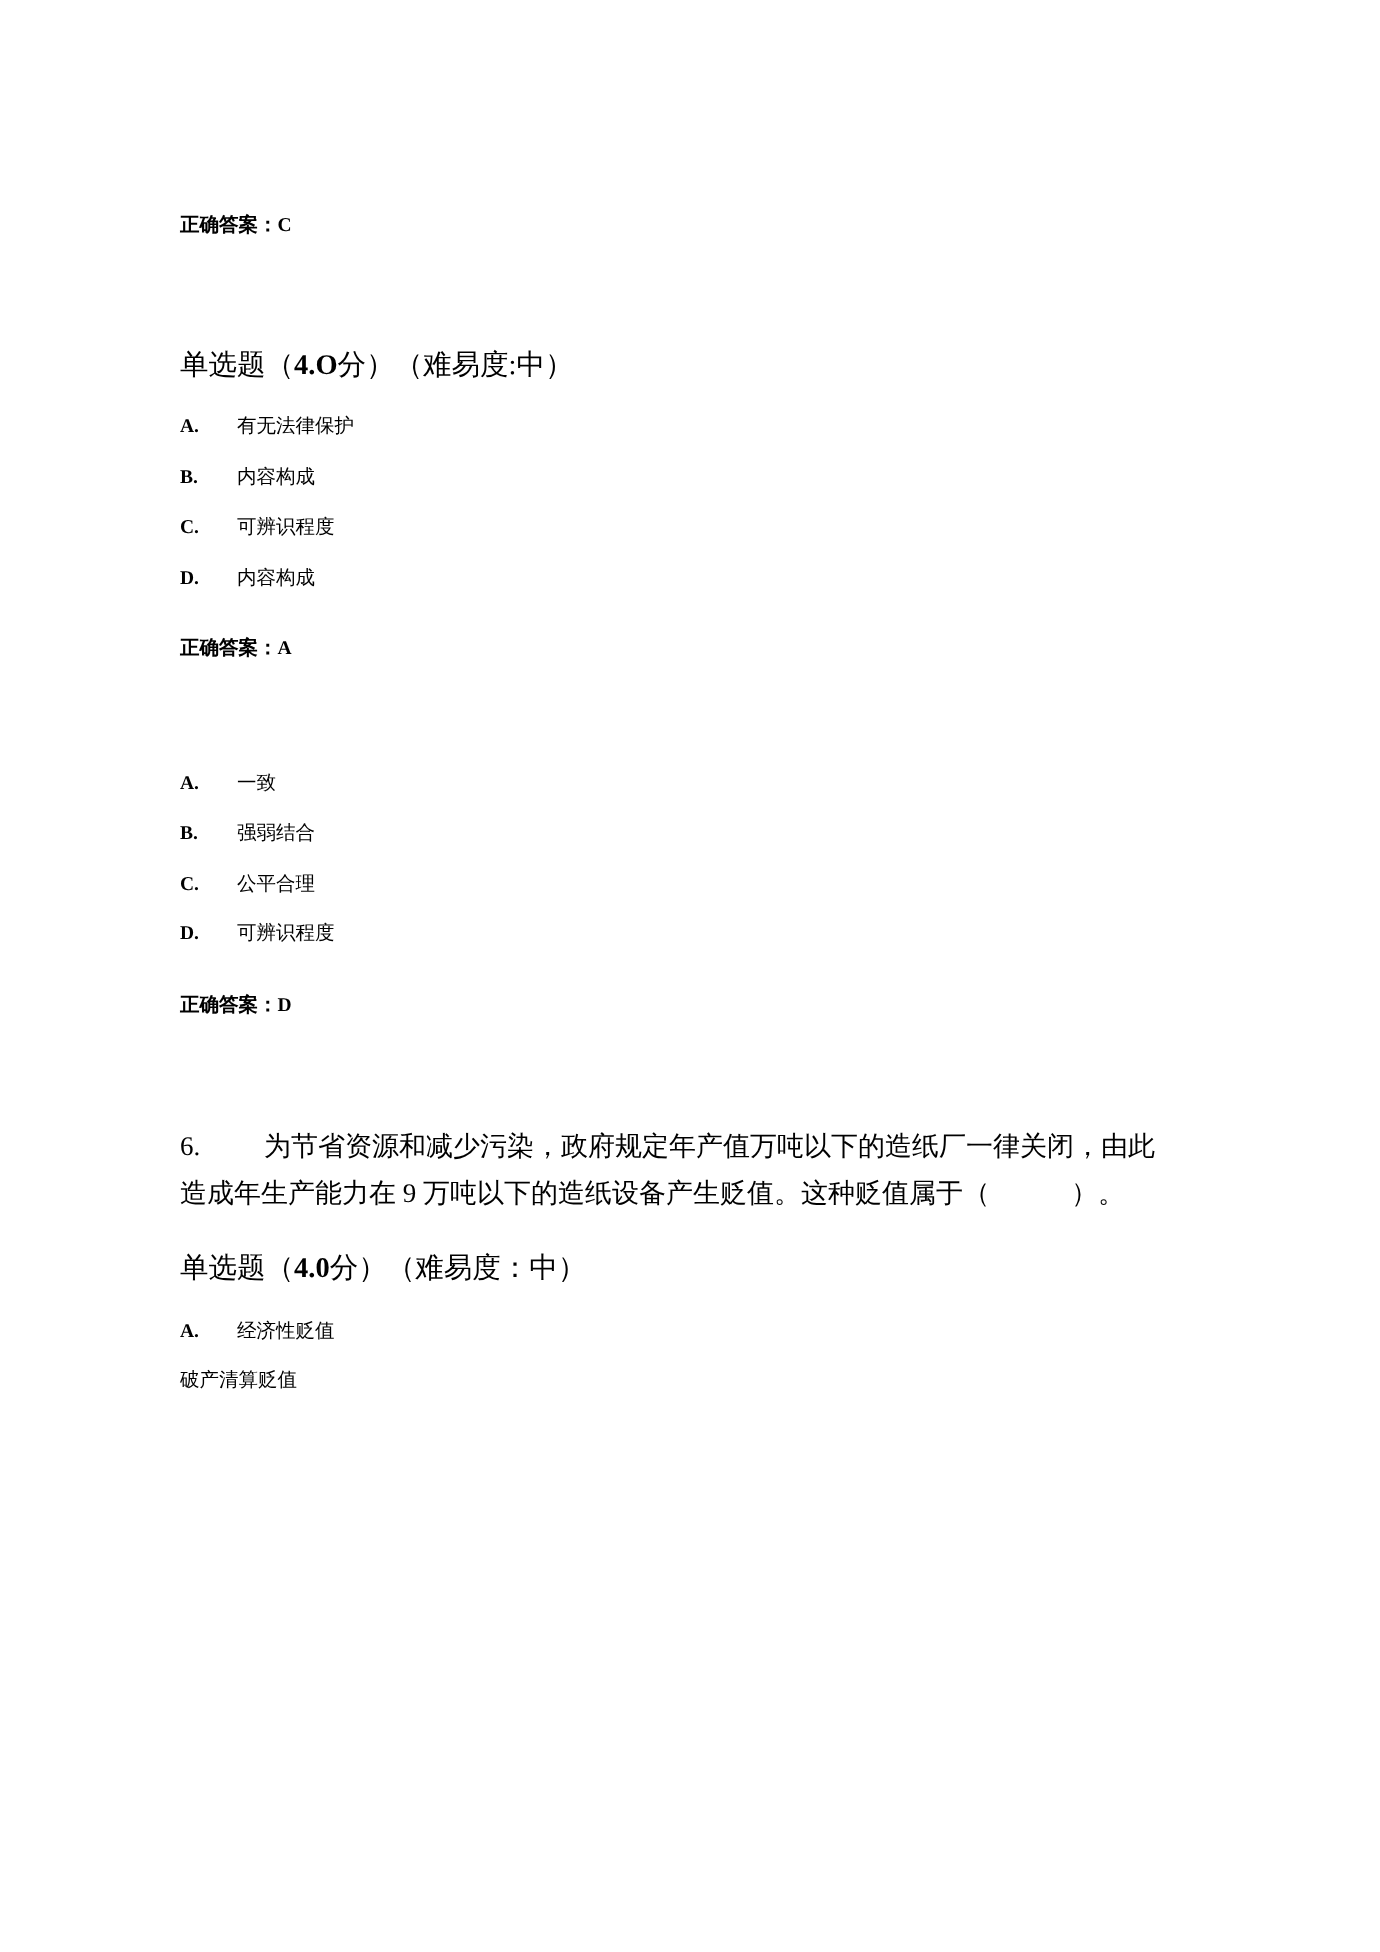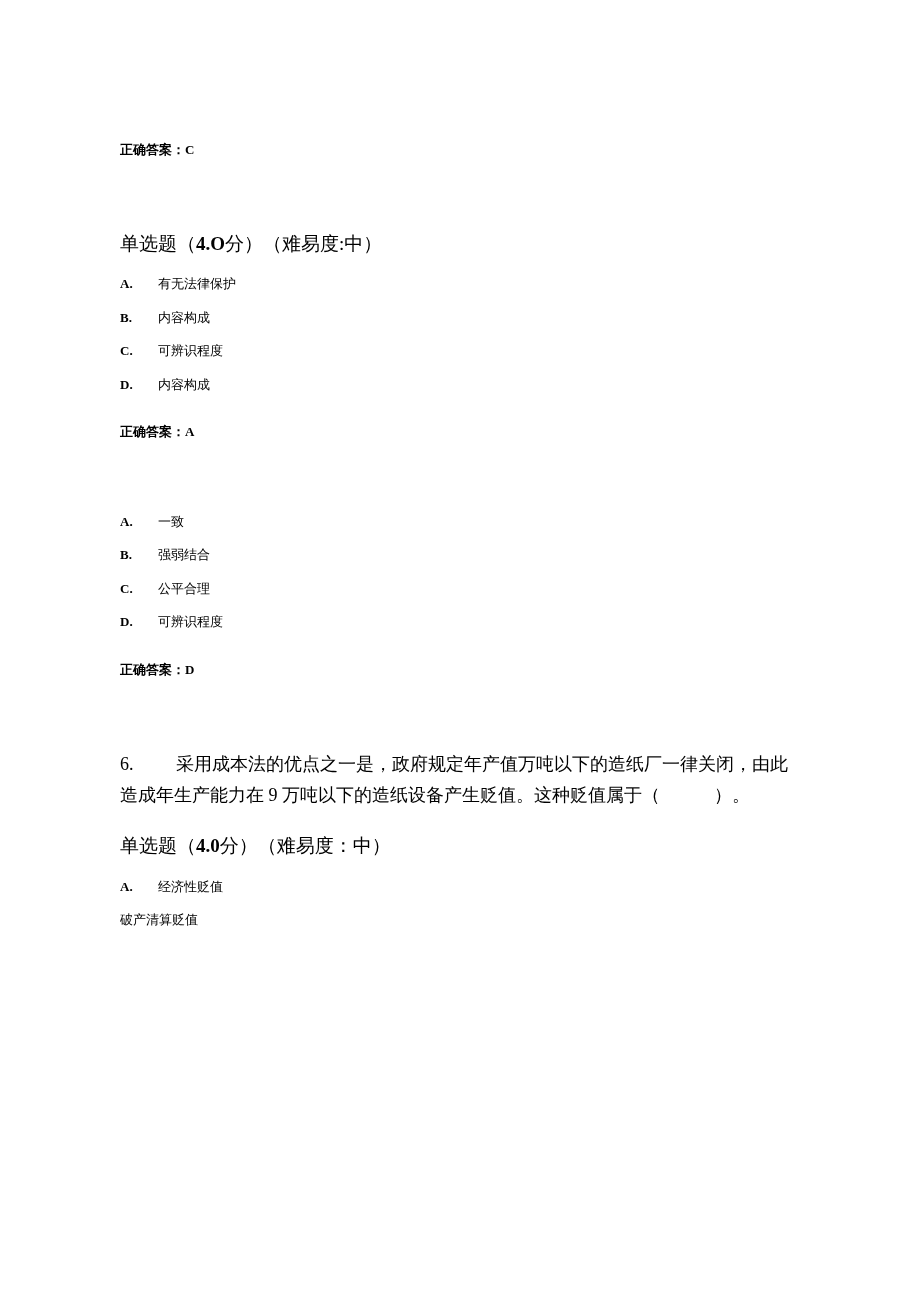"采用成本法的优点之一是，政府规定年产值万吨以下的造纸厂一律关闭，由此" span { text: 采用成本法的优点之一是 -> 为节省资源和减少污染 }
